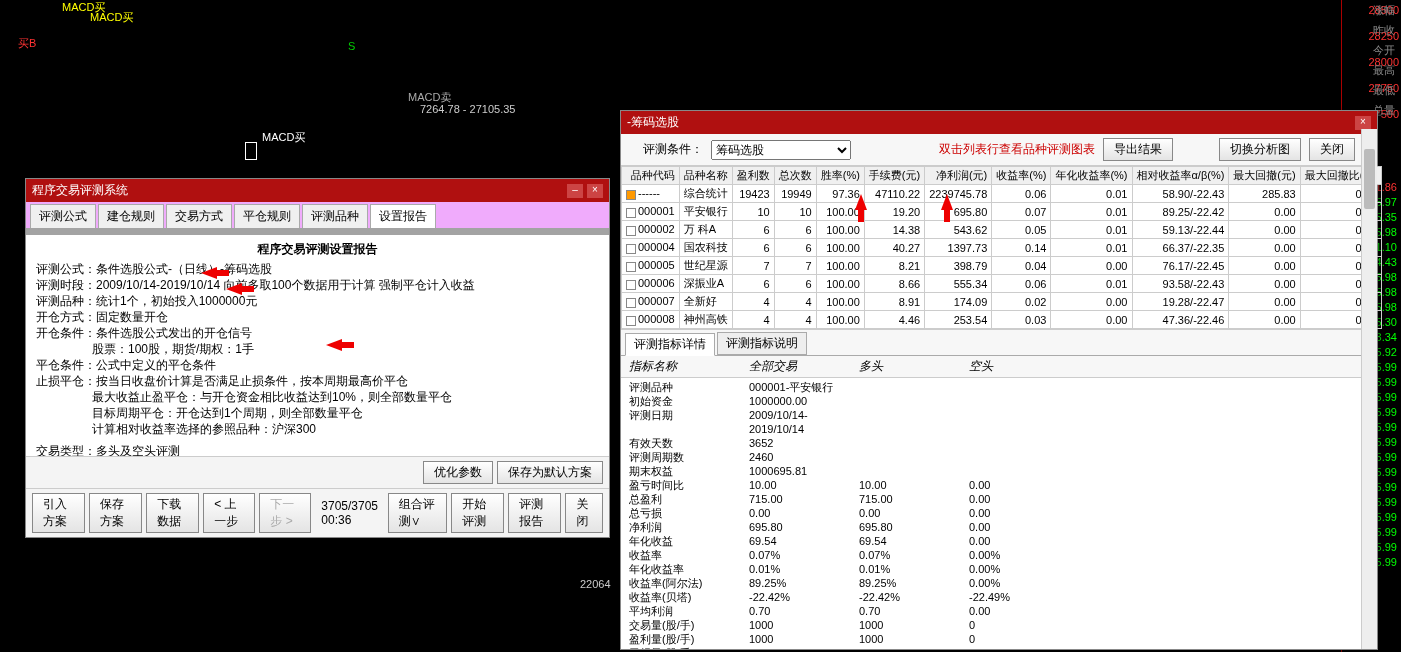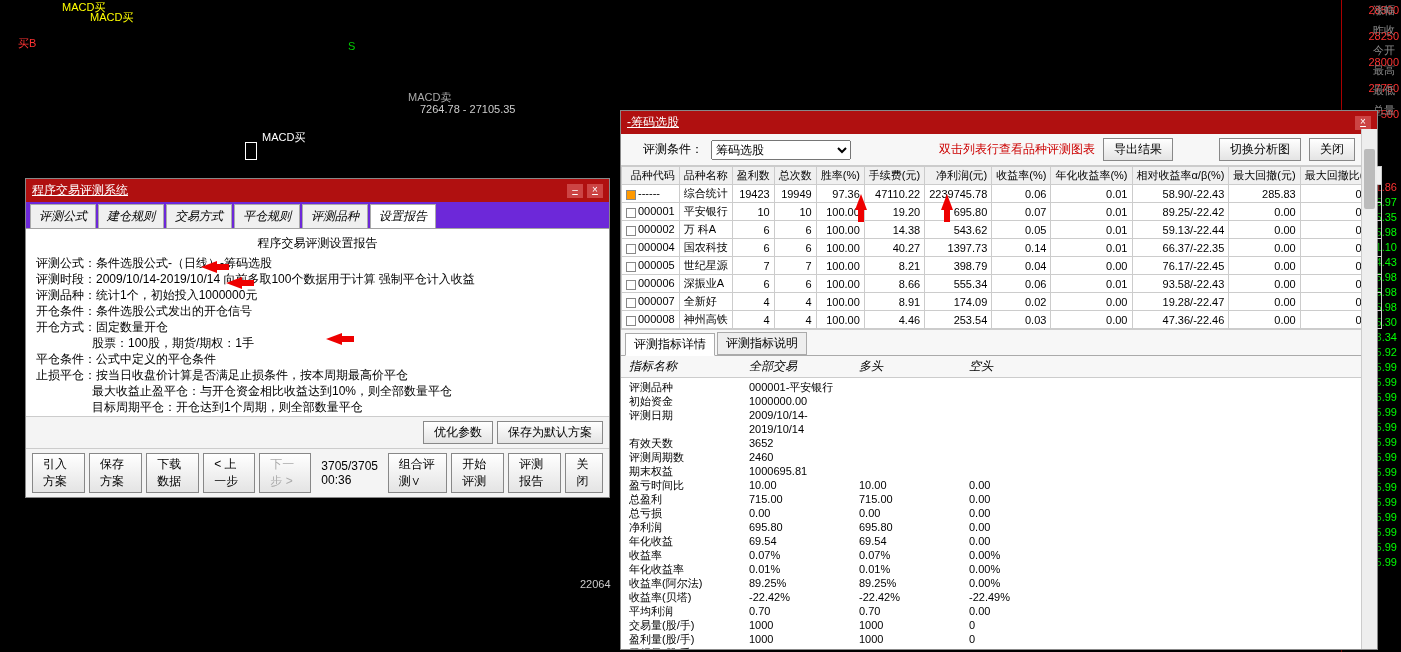"-筹码选股" .win .titlebar { text-decoration: underline -> none }
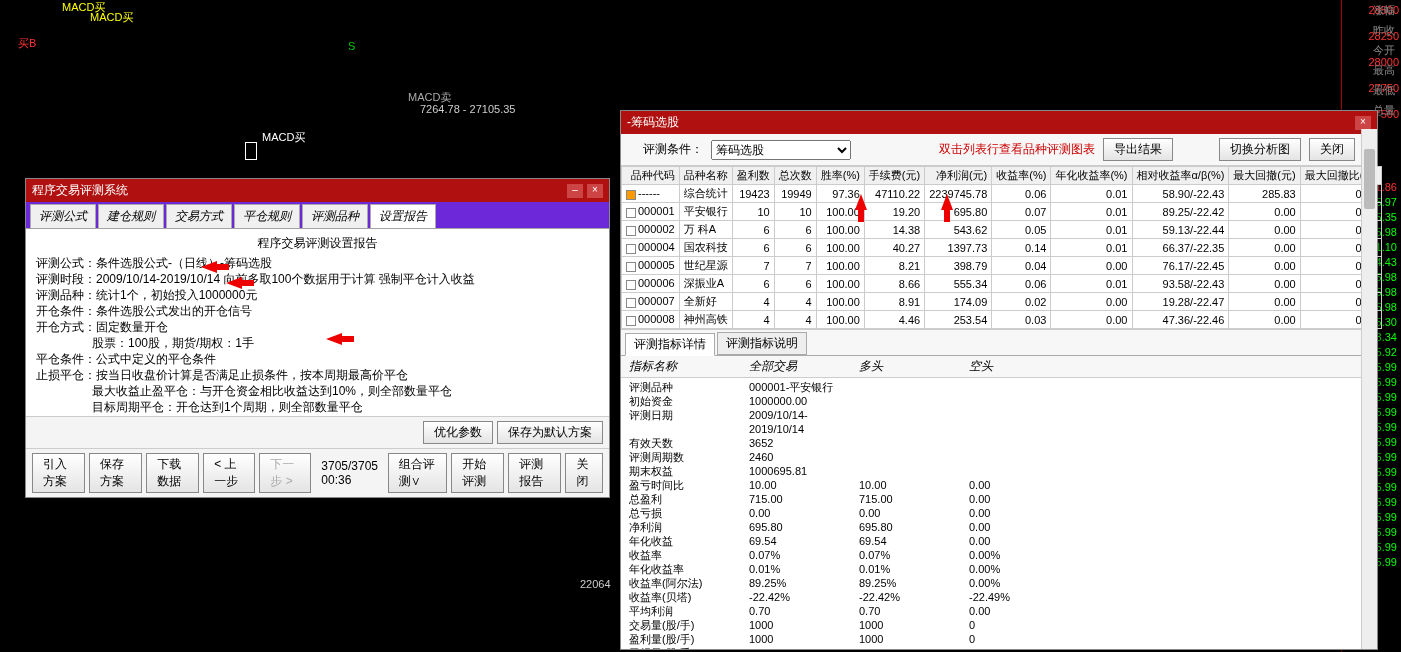"程序交易评测系统" .win-left { height: 320px -> 360px }
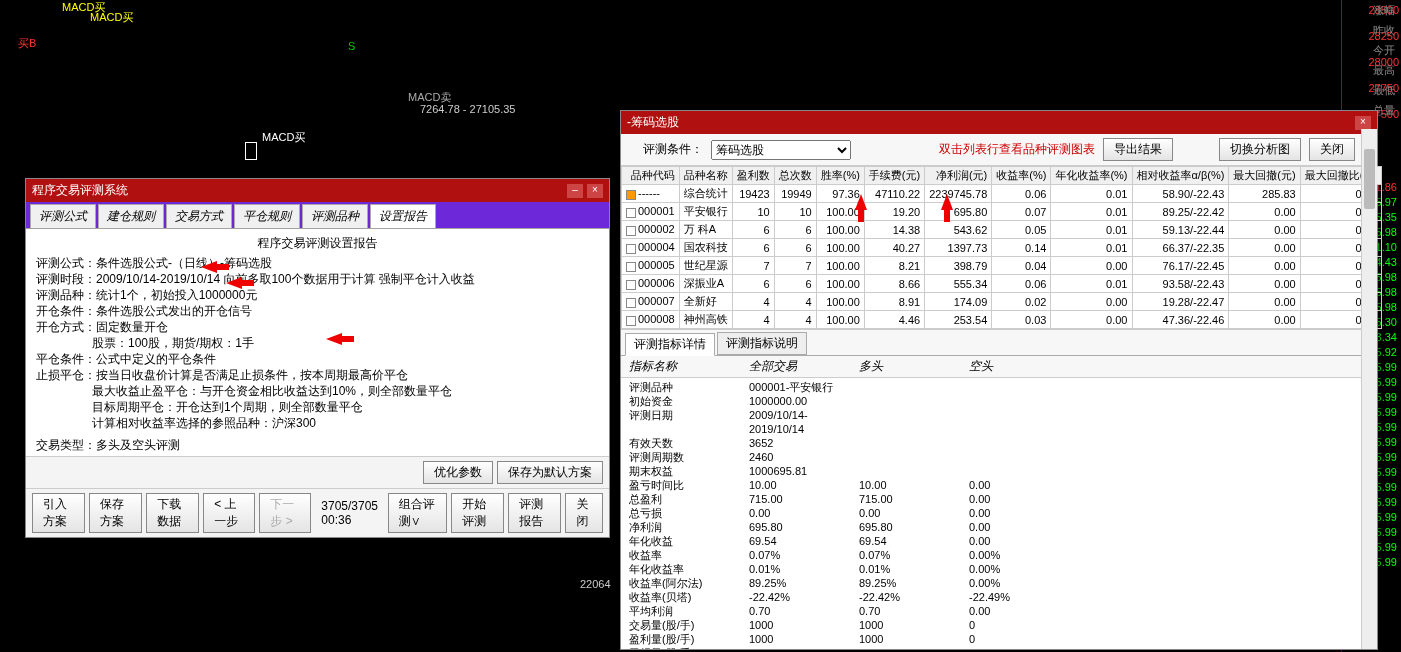"评测公式" .tabs { background: #6d28d9 -> #f0abfc; border-bottom: 1px solid #a3a3a3 -> 7px solid #a3a3a3; font-style: italic -> none }
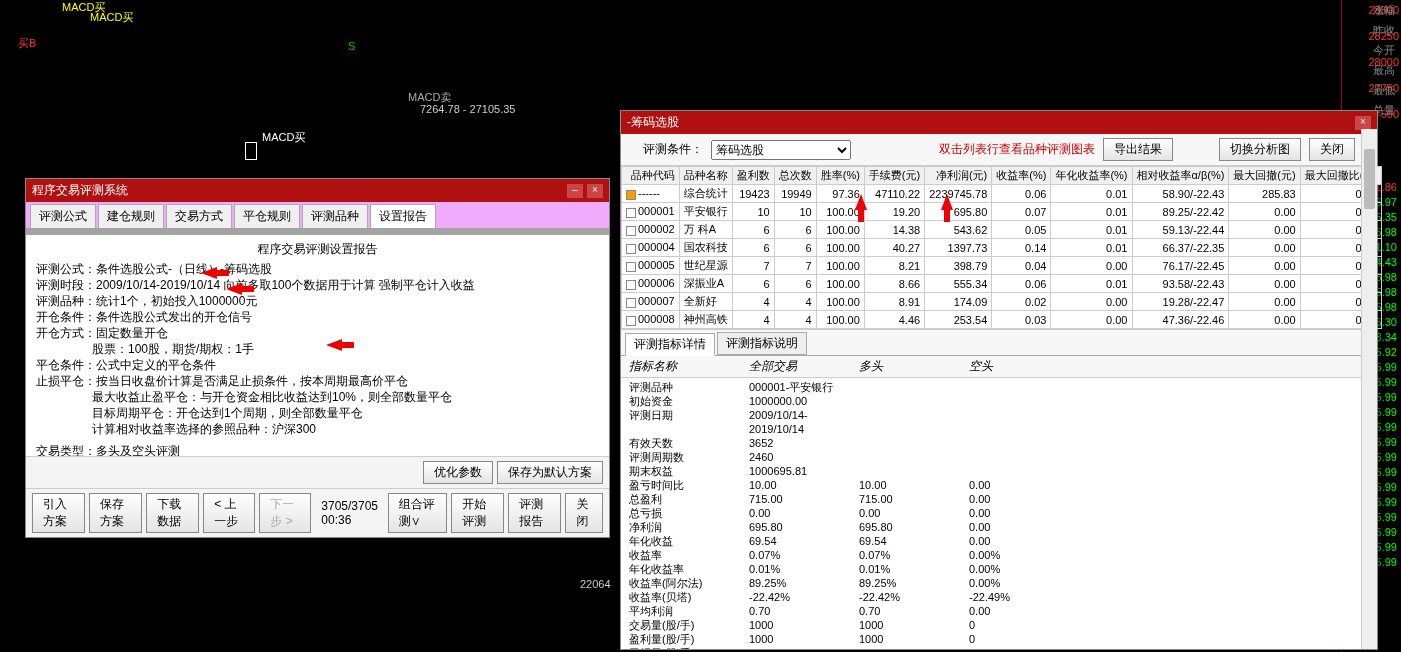"程序交易评测设置报告" .report h4 { font-weight: normal -> bold }
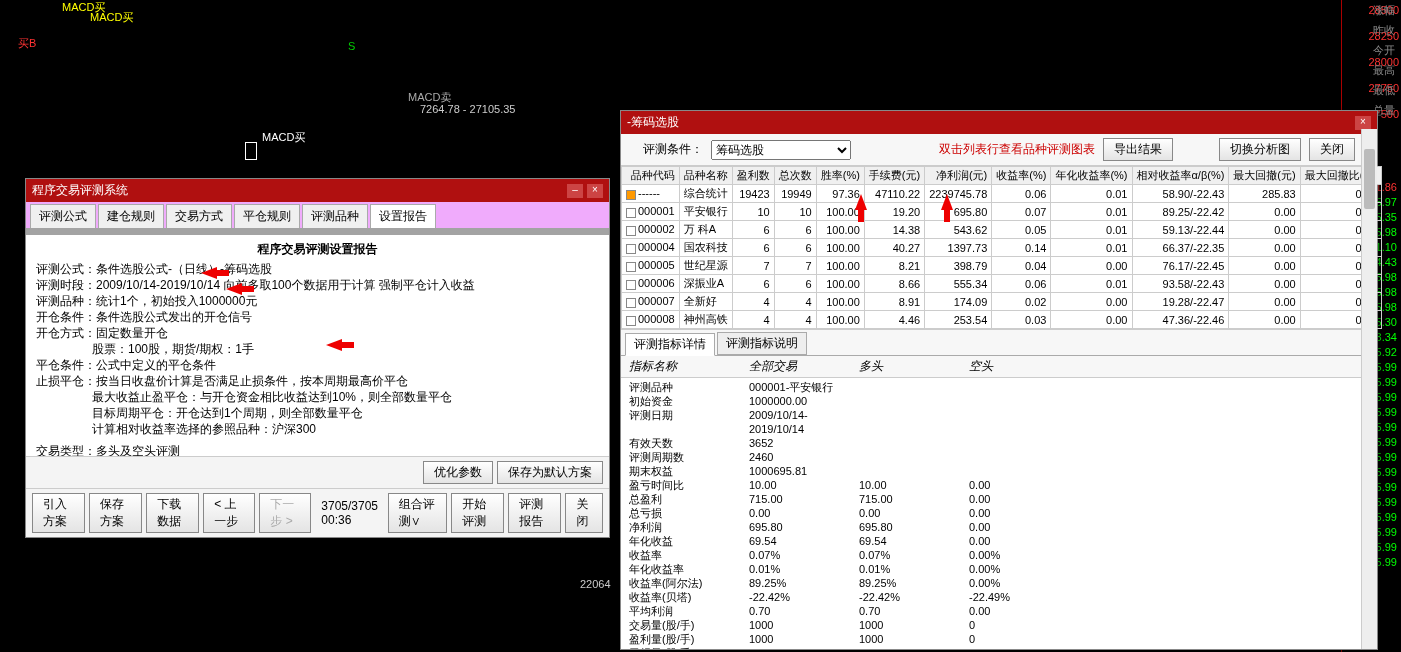"开仓条件：条件选股公式发出的开仓信号" div.row { order: before "开仓方式：固定数量开仓" -> after "开仓方式：固定数量开仓" }
